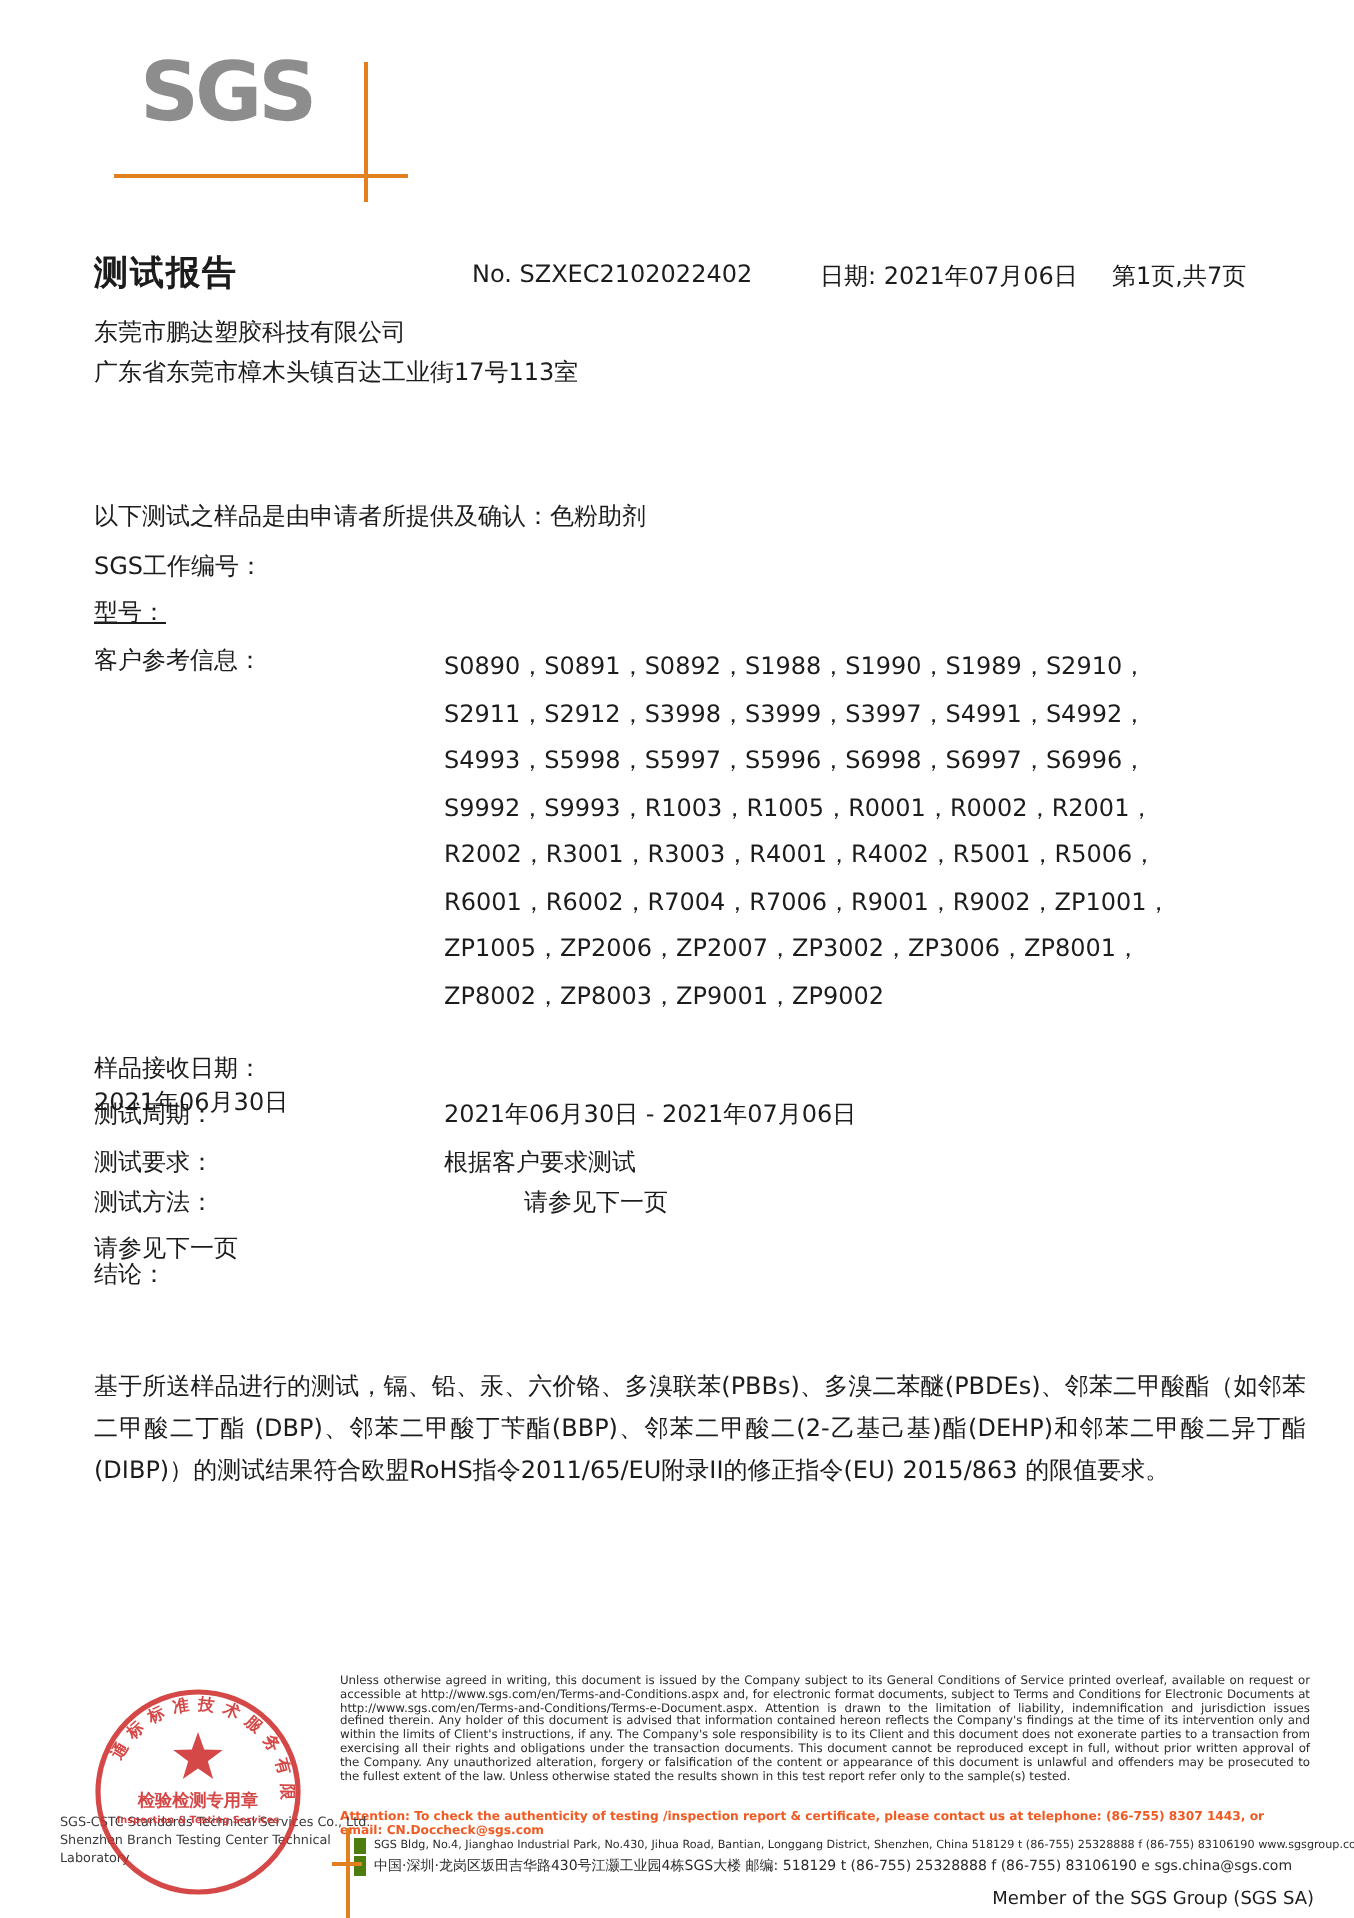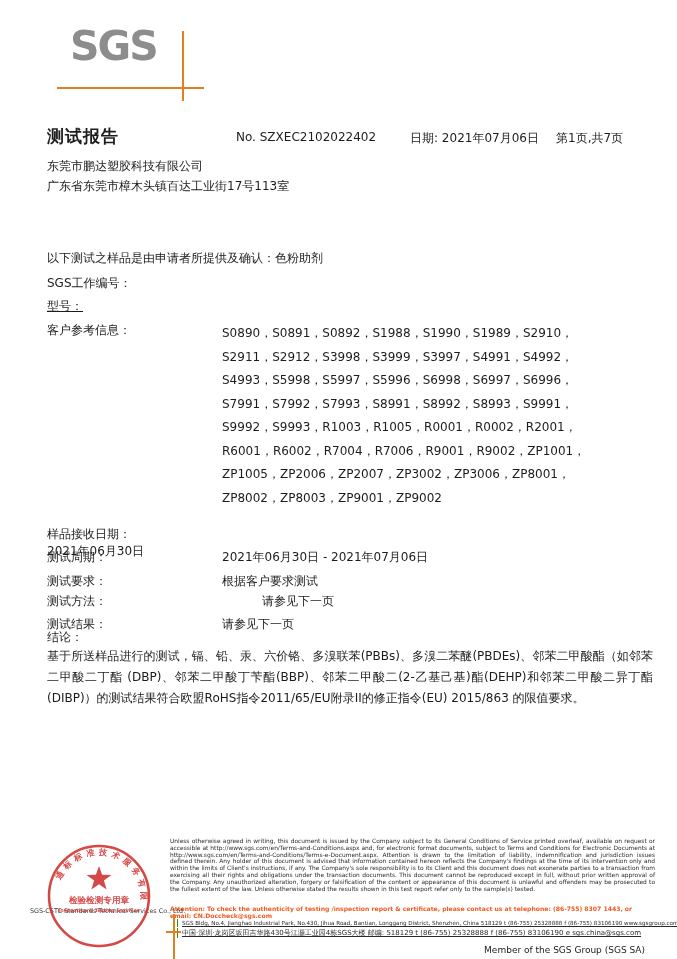"S7991，S7992，S7993，S8991，S8992，S8993，S999" div { html: <div>S7991，S7992，S7993，S8991，S8992，S8993，S9991，</div> -> none }
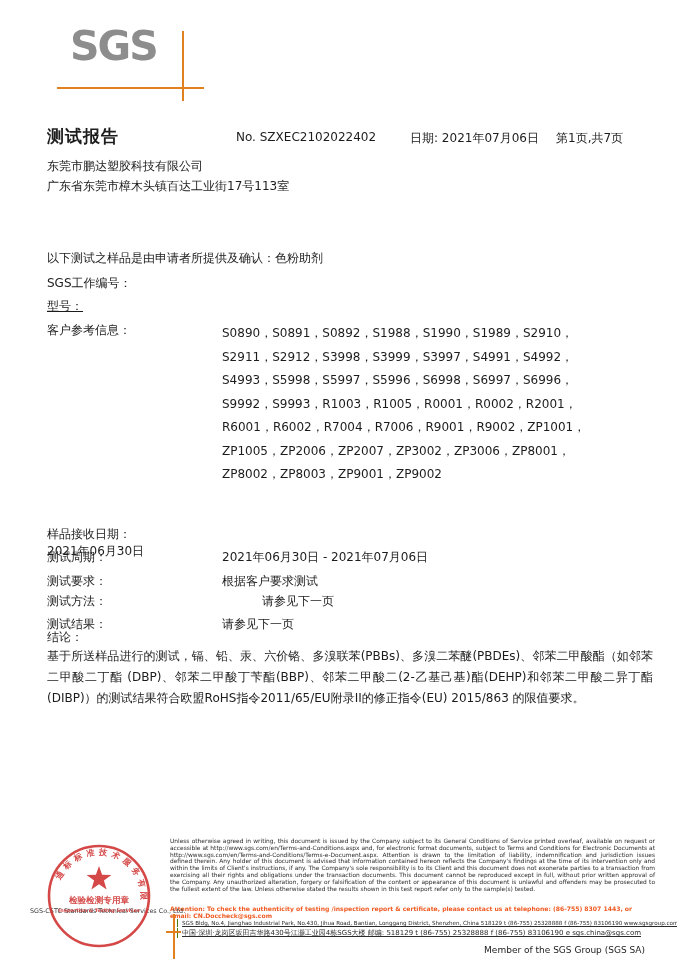"R2002，R3001，R3003，R4001，R4002，R5001，R500" div { html: none -> <div>R2002，R3001，R3003，R4001，R4002，R5001，R5006，</div> }
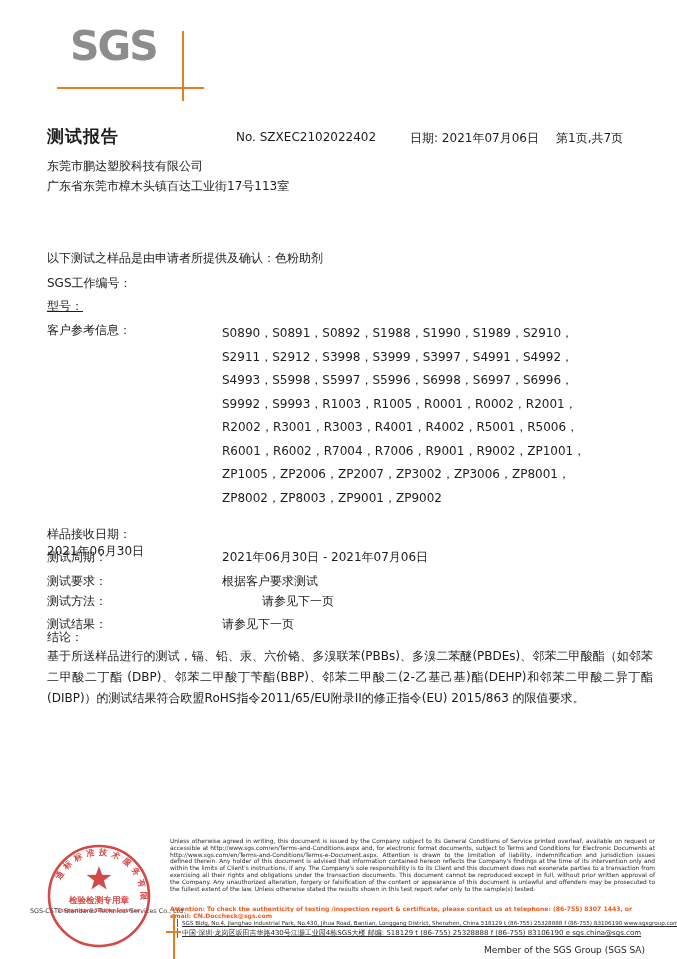"测试结果：" span.lbl { html: <span>测试结果：</span> -> none }
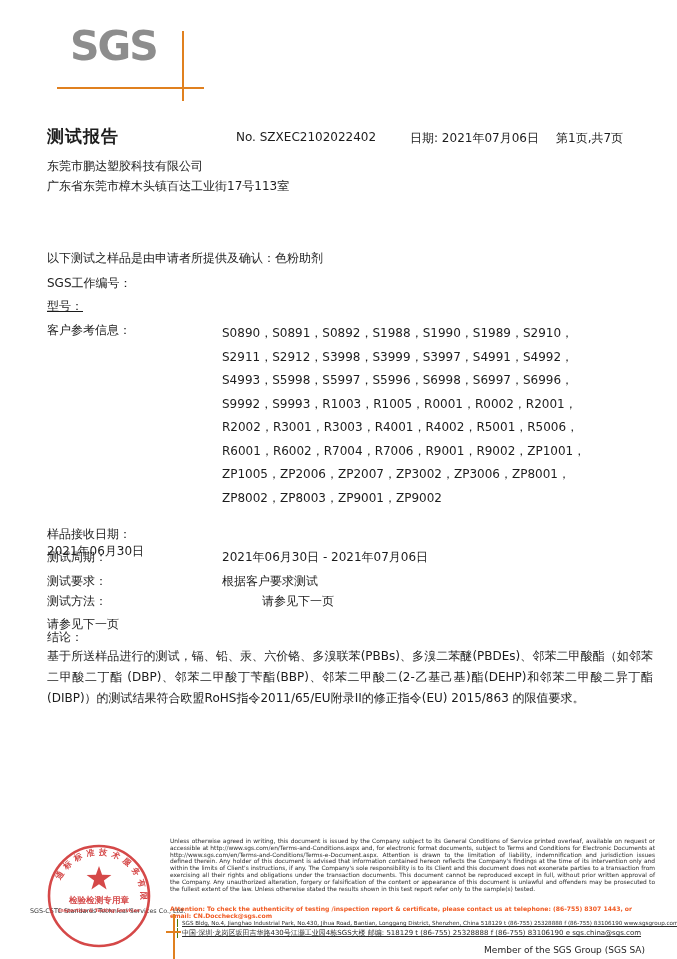"基于所送样品进行的测试，镉、铅、汞、六价铬、多溴联苯(PBBs)、多溴二苯醚(P" .fconc .val { margin-top: none -> 37px }
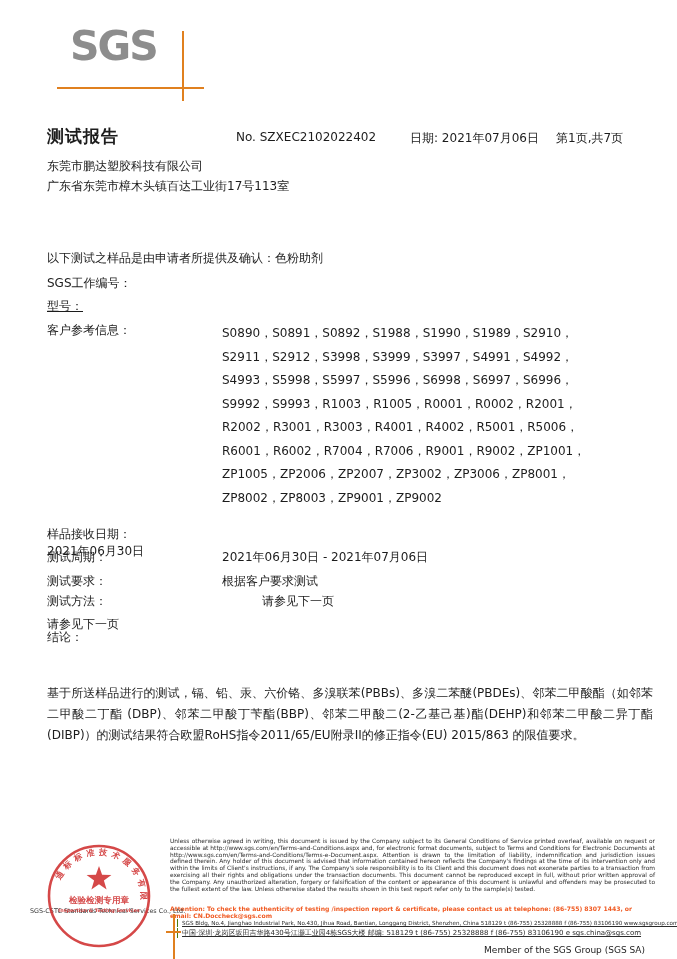"Shenzhen Branch Testing Center Technical" div { html: none -> <div>Shenzhen Branch Testing Center Technical Laboratory</div> }
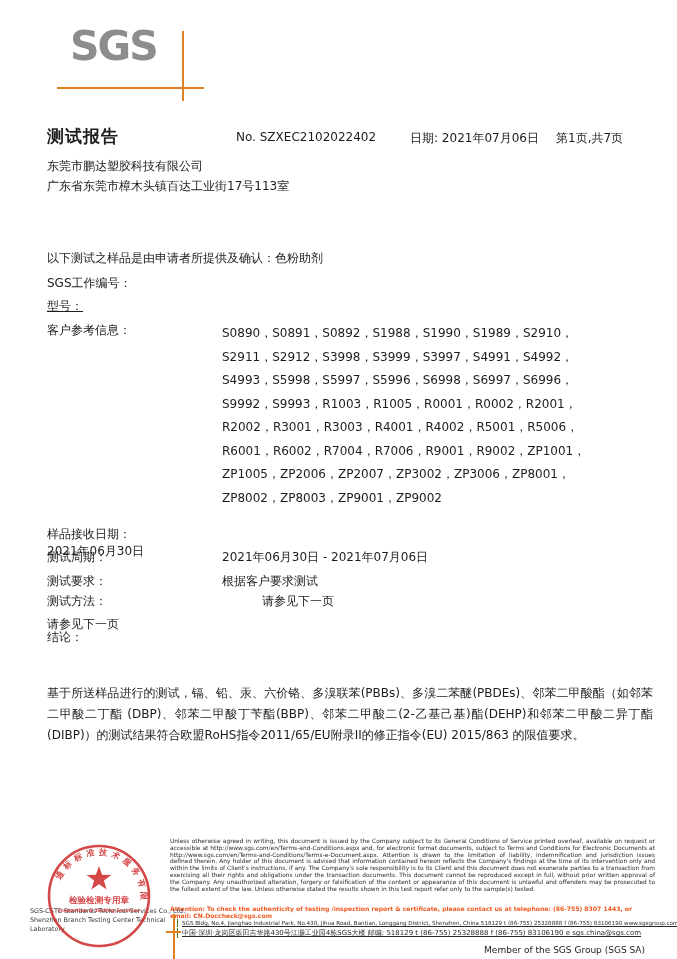"中国·深圳·龙岗区坂田吉华路430号江灏工业园4栋SGS大楼 邮编:" .addr-row { border-left: 1px solid #4d7c0f -> 6px solid #4d7c0f; text-decoration: underline -> none }
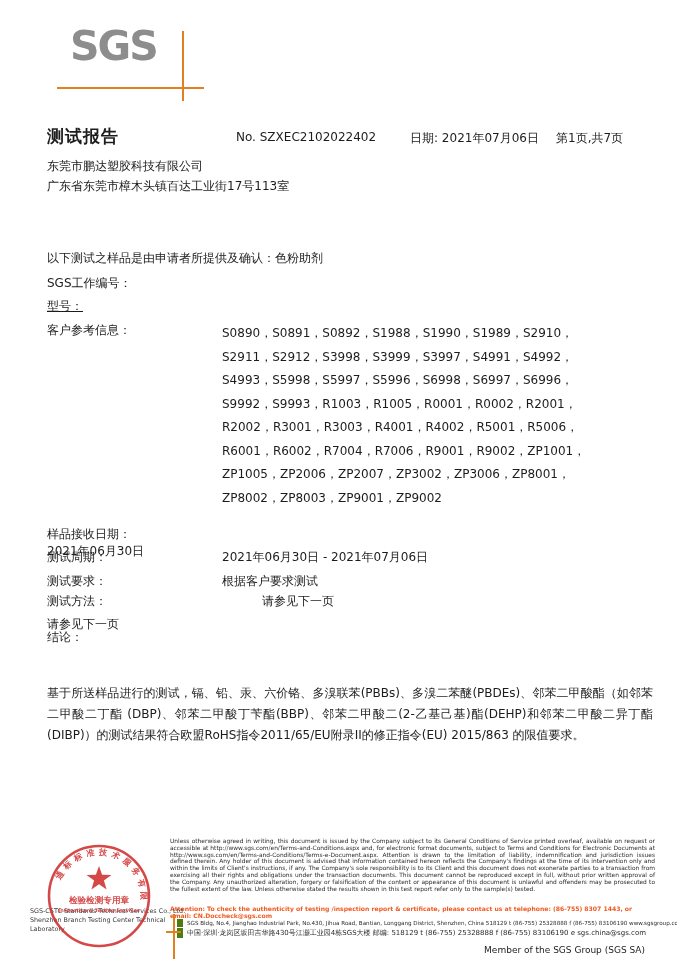"Member of the SGS Group" .member { right: 32px -> 20px }
